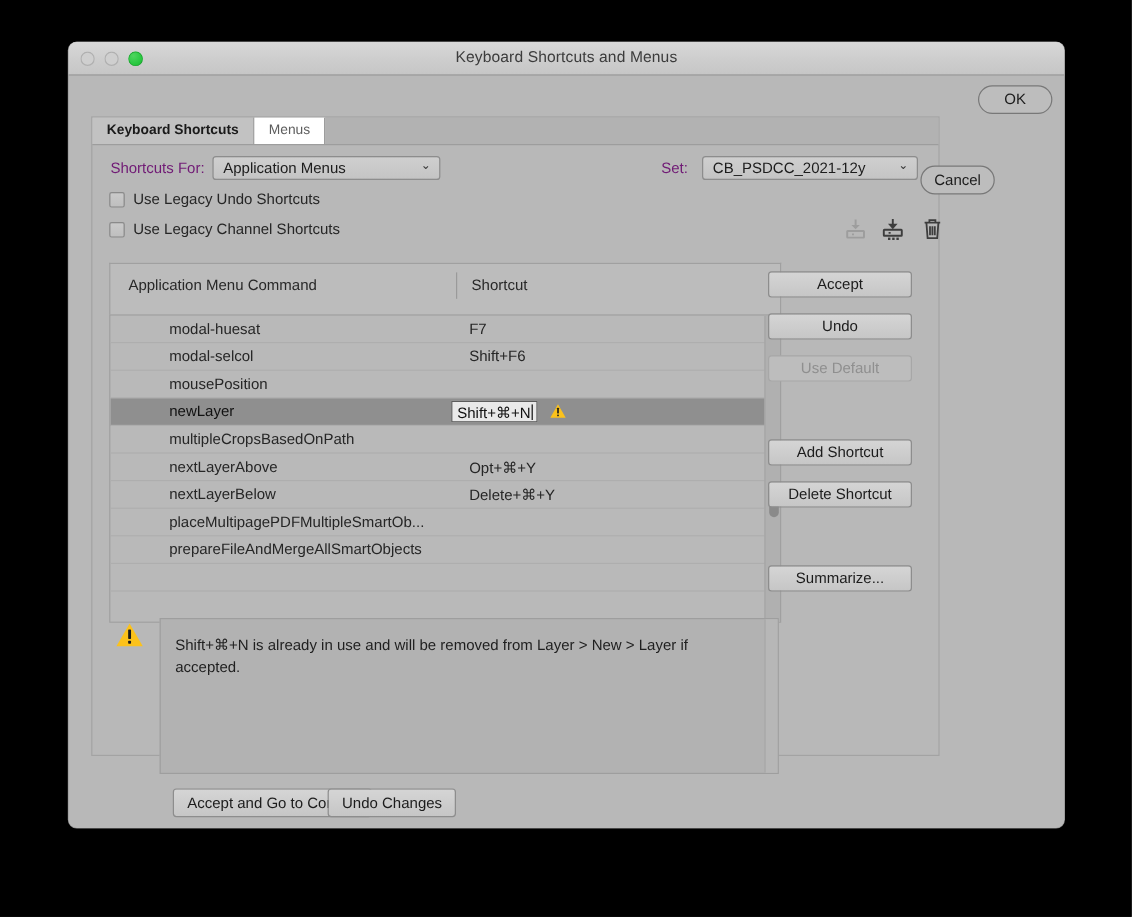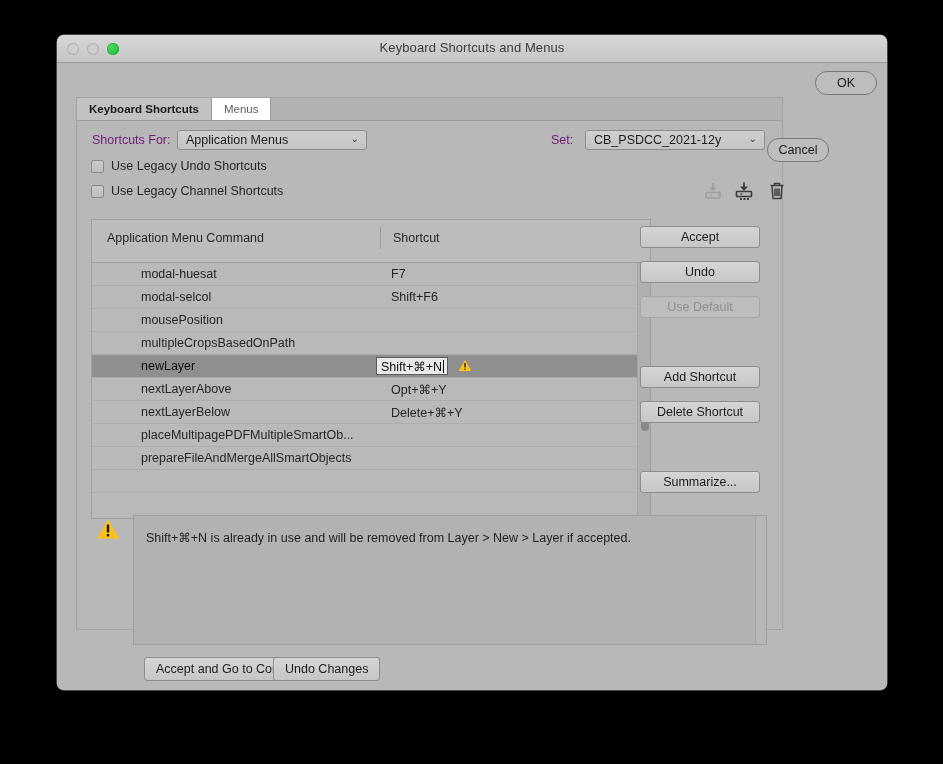"multipleCropsBasedOnPath" div.row { order: before "newLayer" -> after "newLayer" }
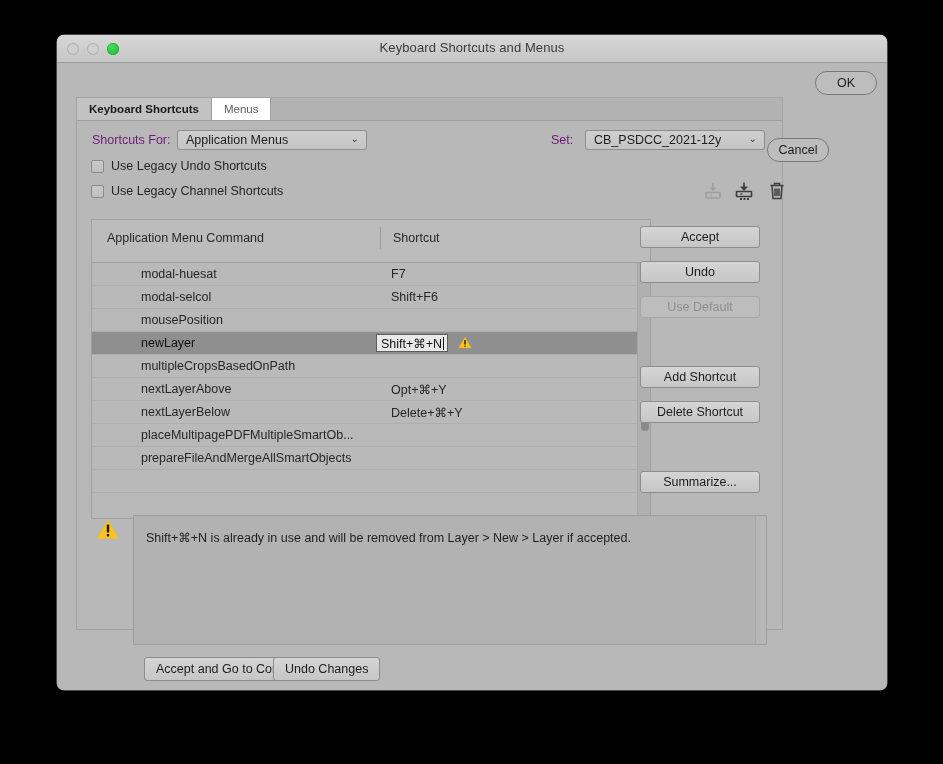"Shift+⌘+N is already in use" #msgbox { width: 634px -> 516px }
